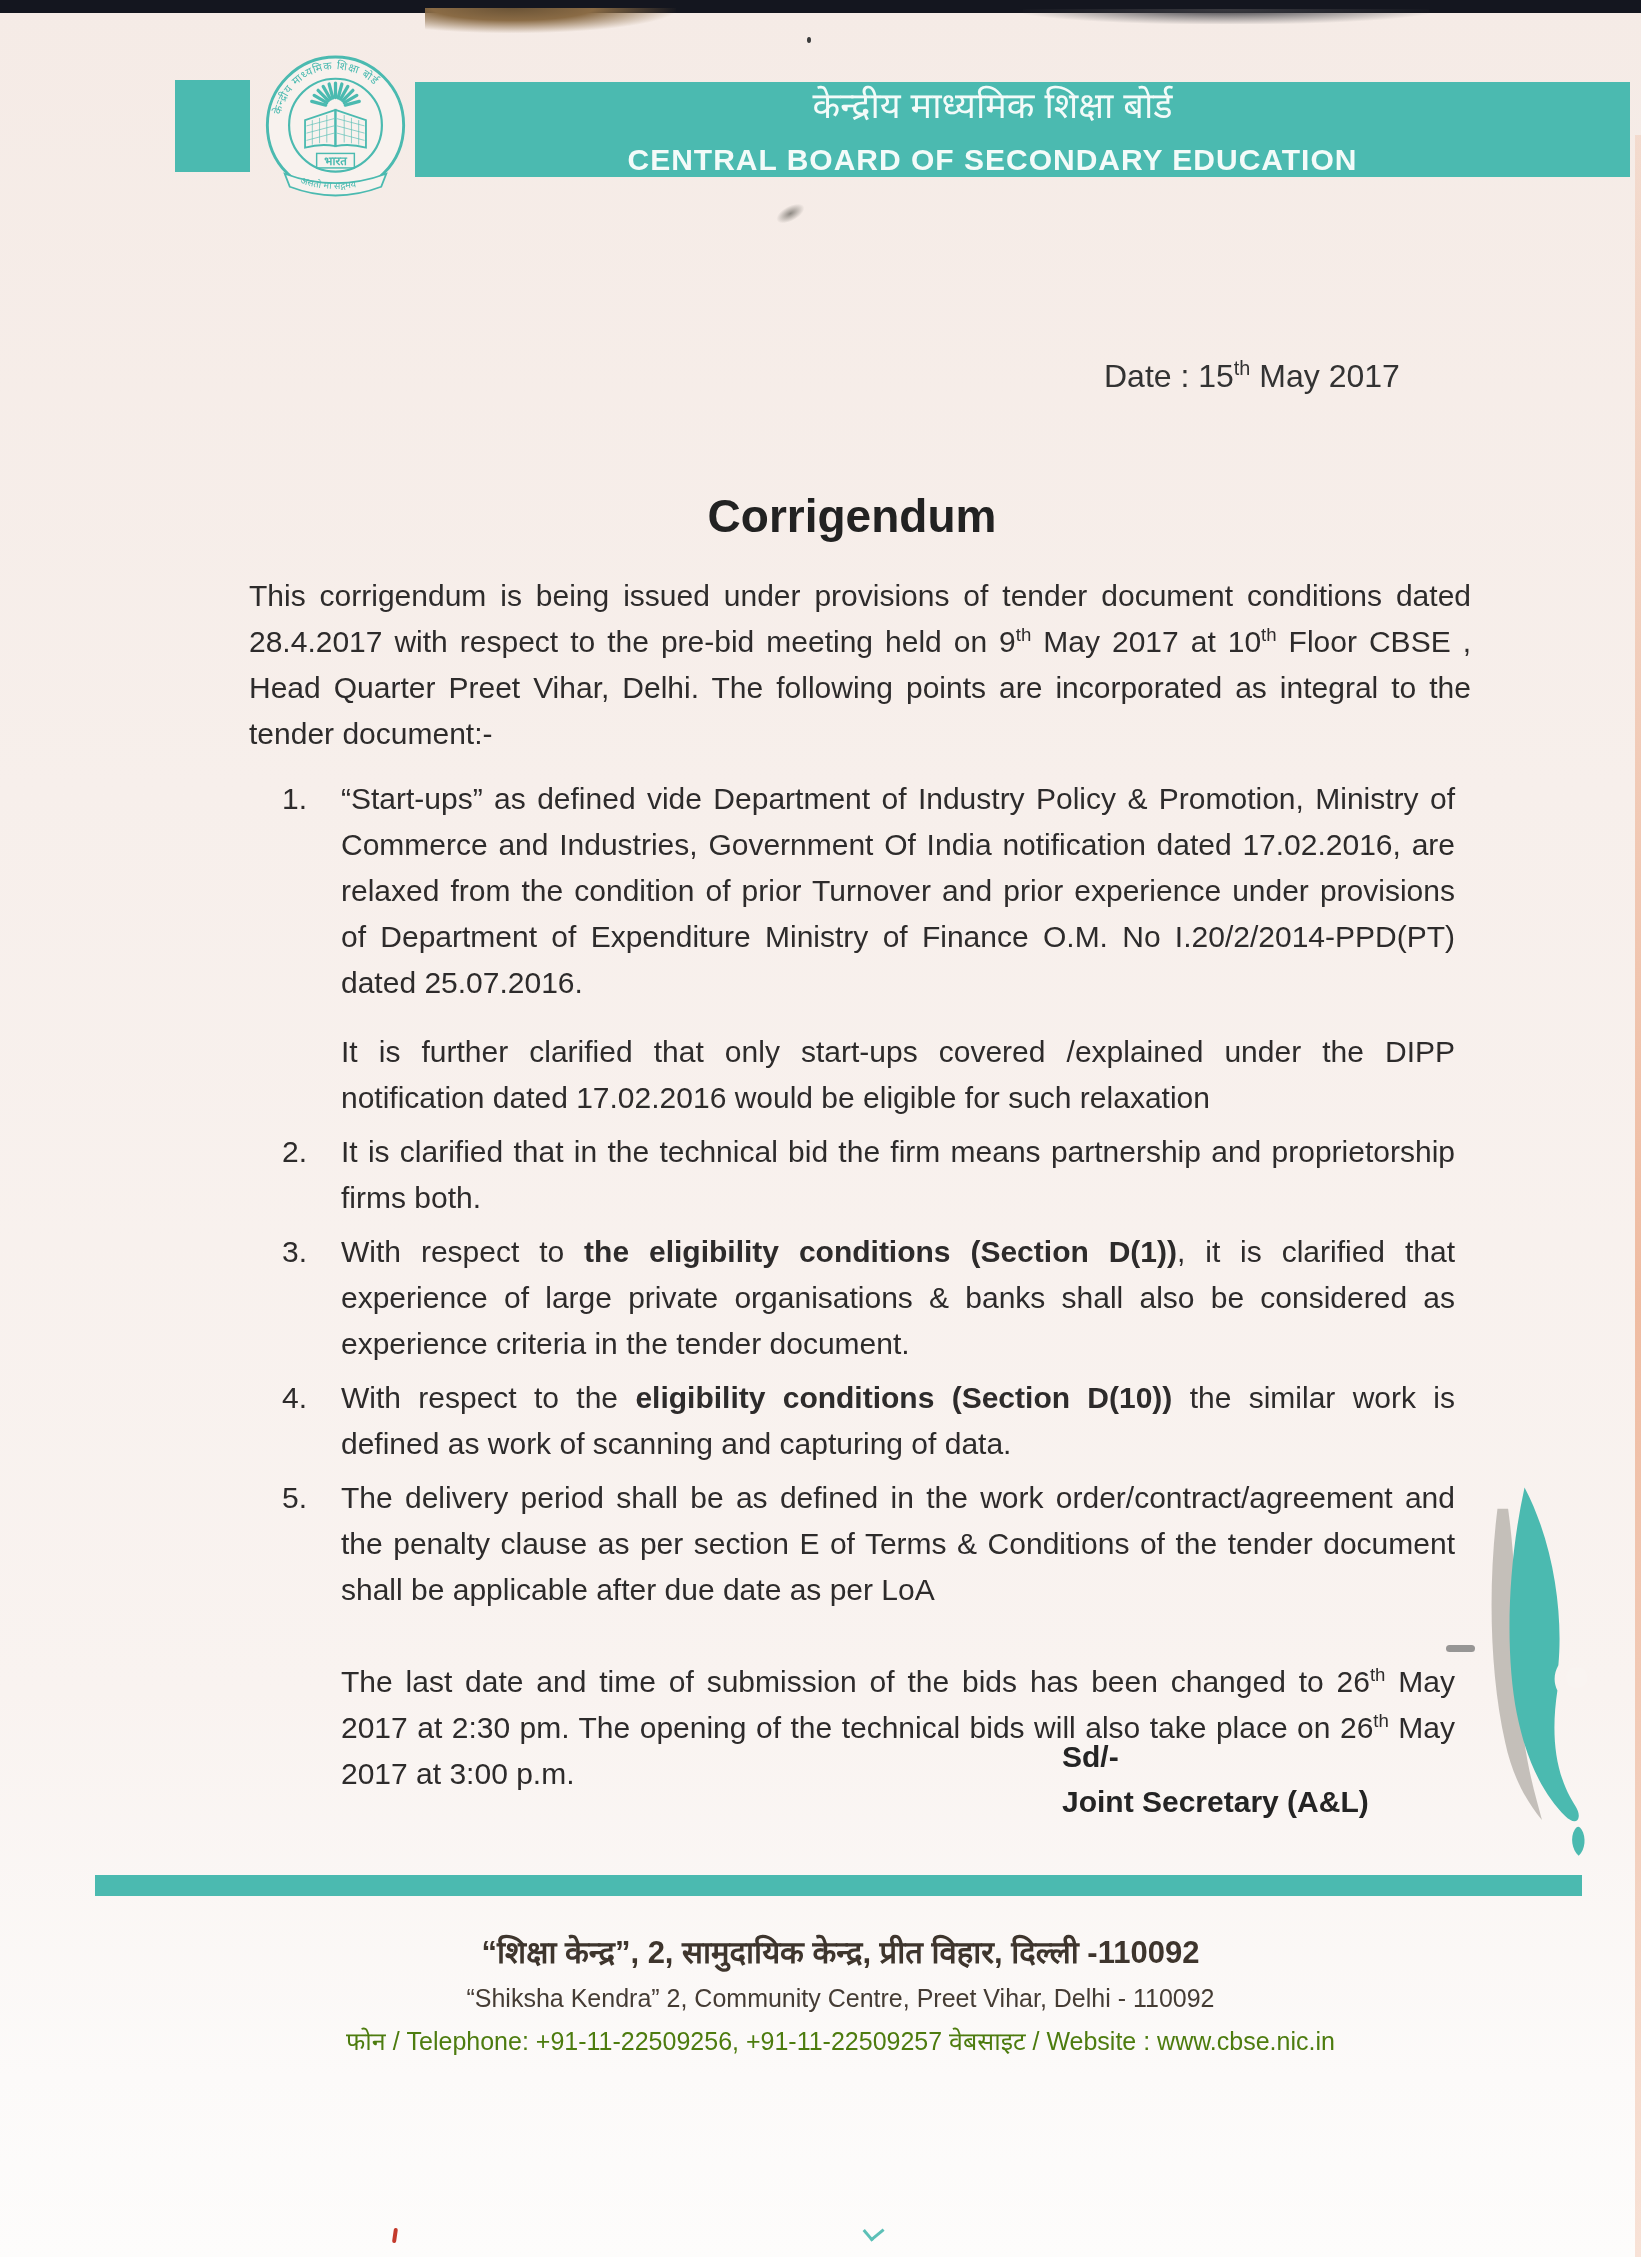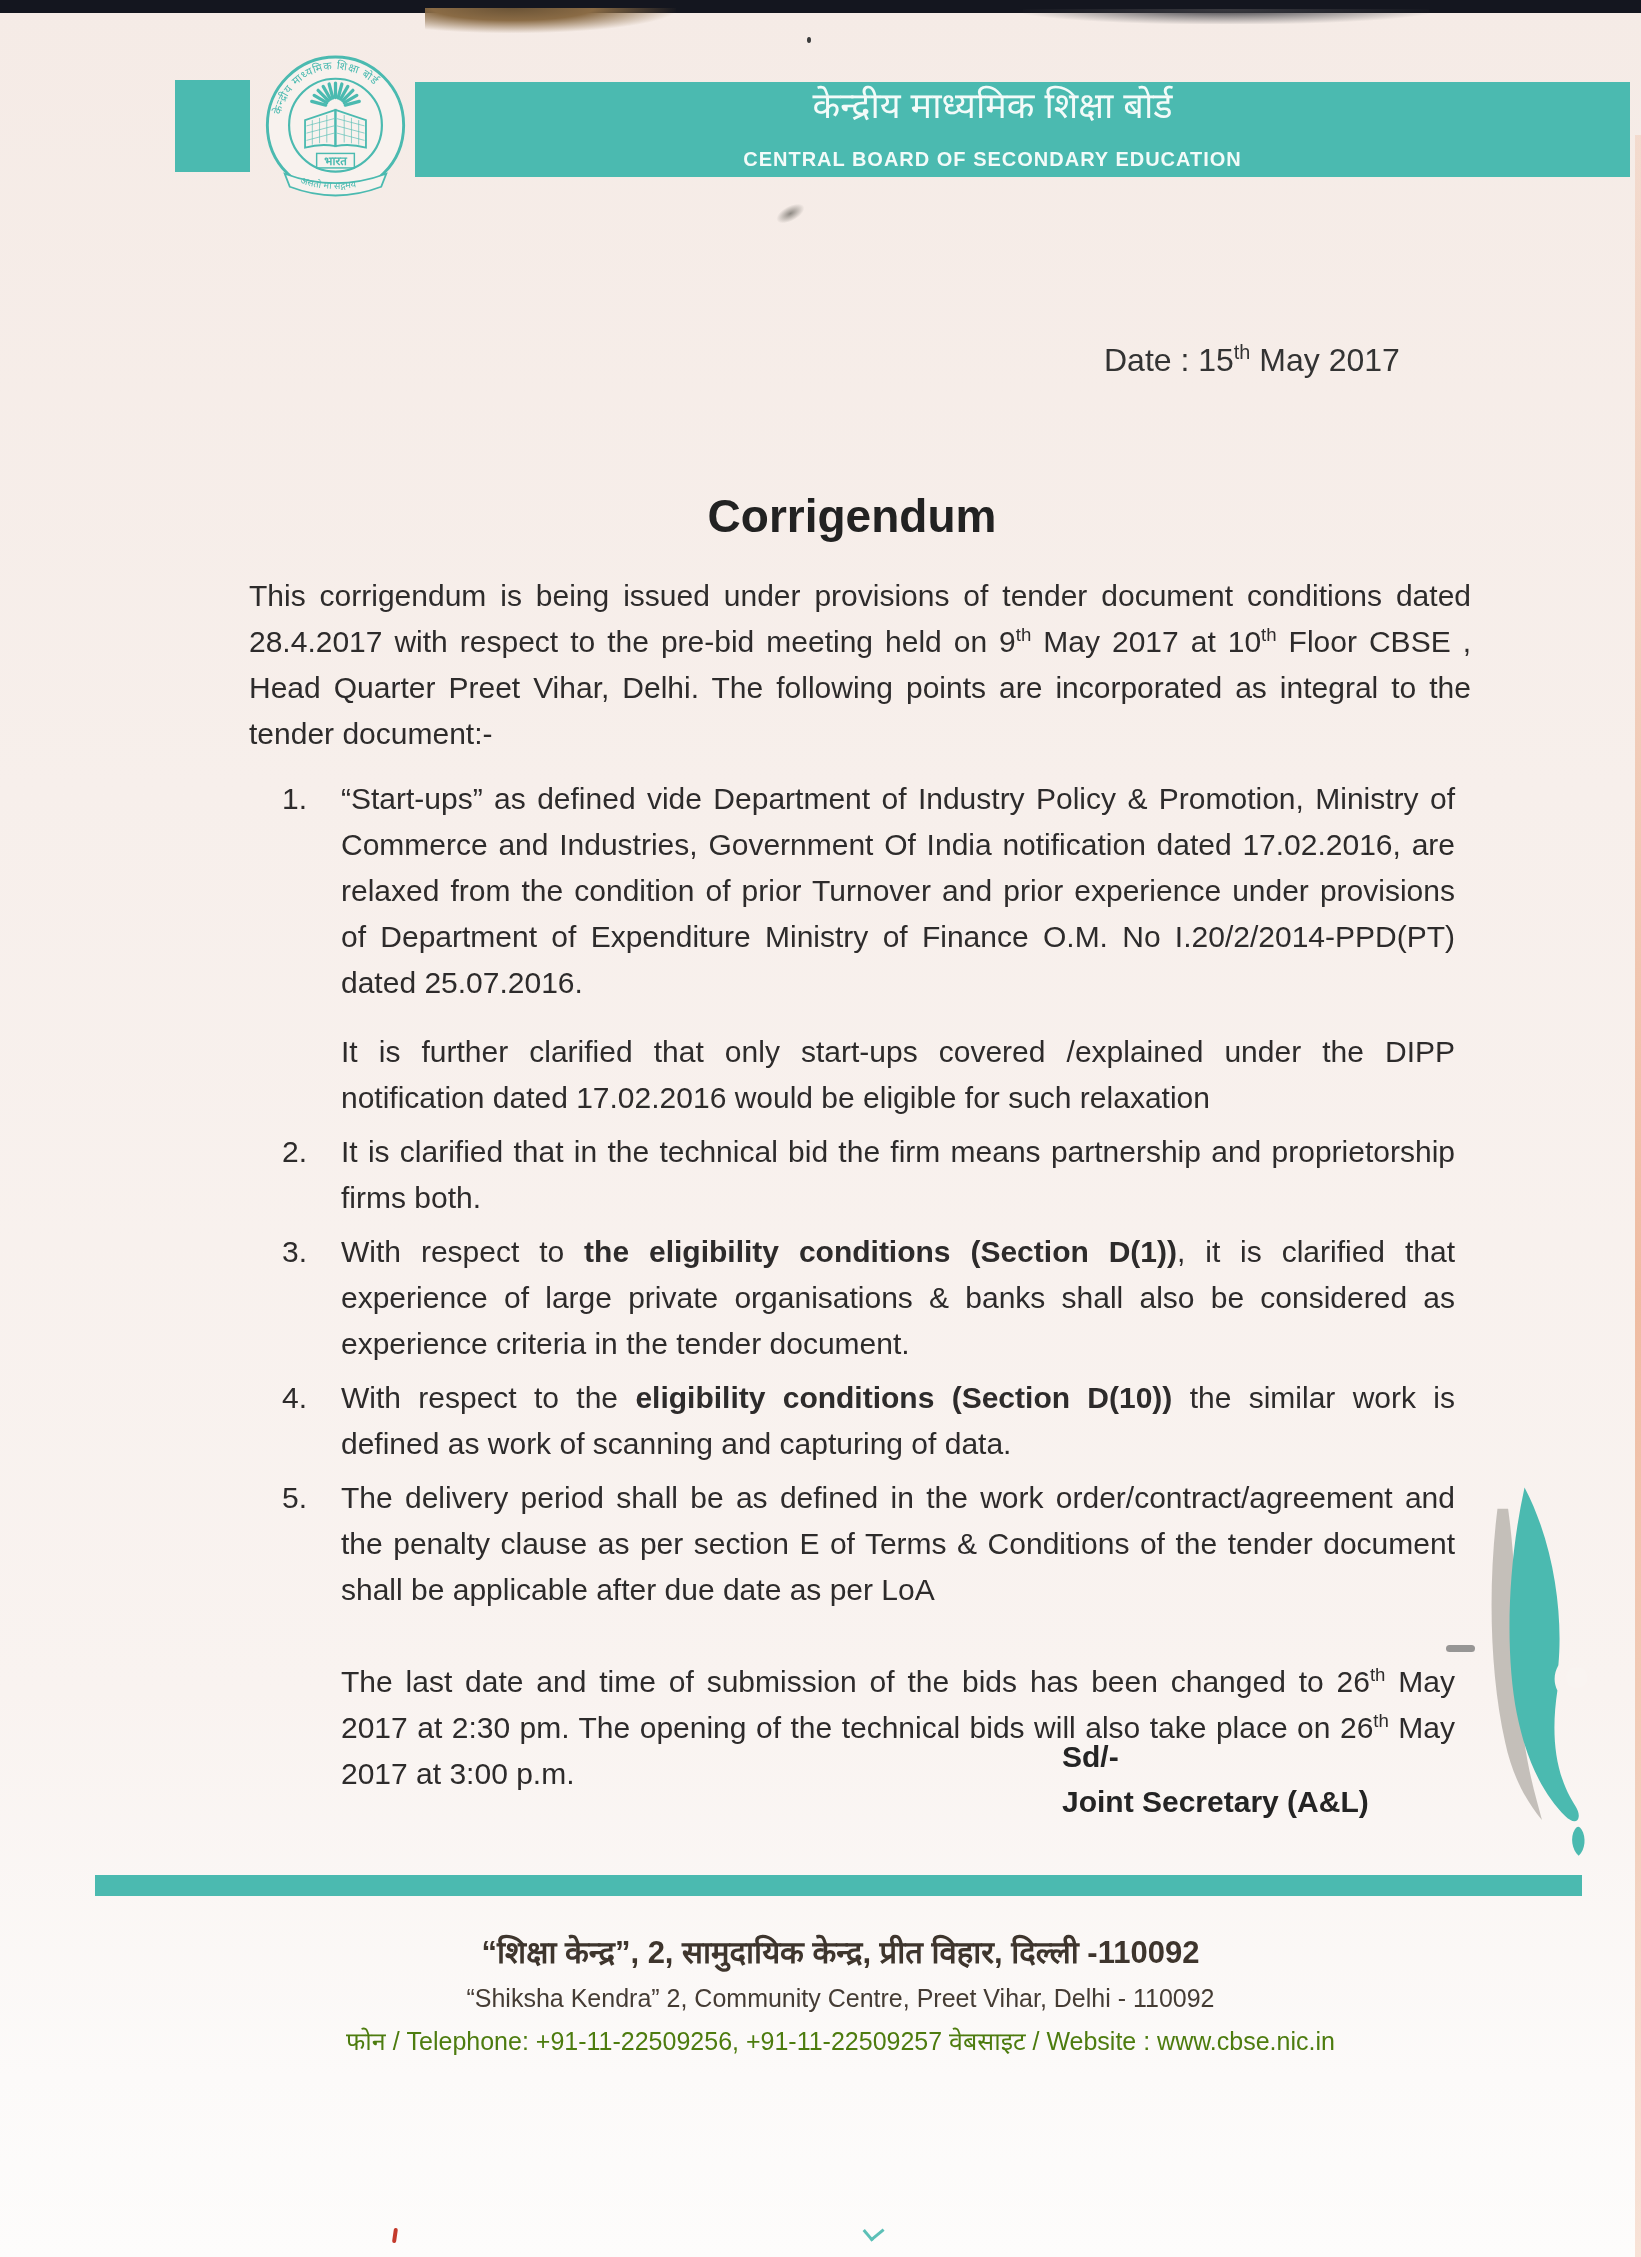"CENTRAL BOARD OF SECONDARY EDUCATION" .banner .en { font-size: 20px -> 30px }
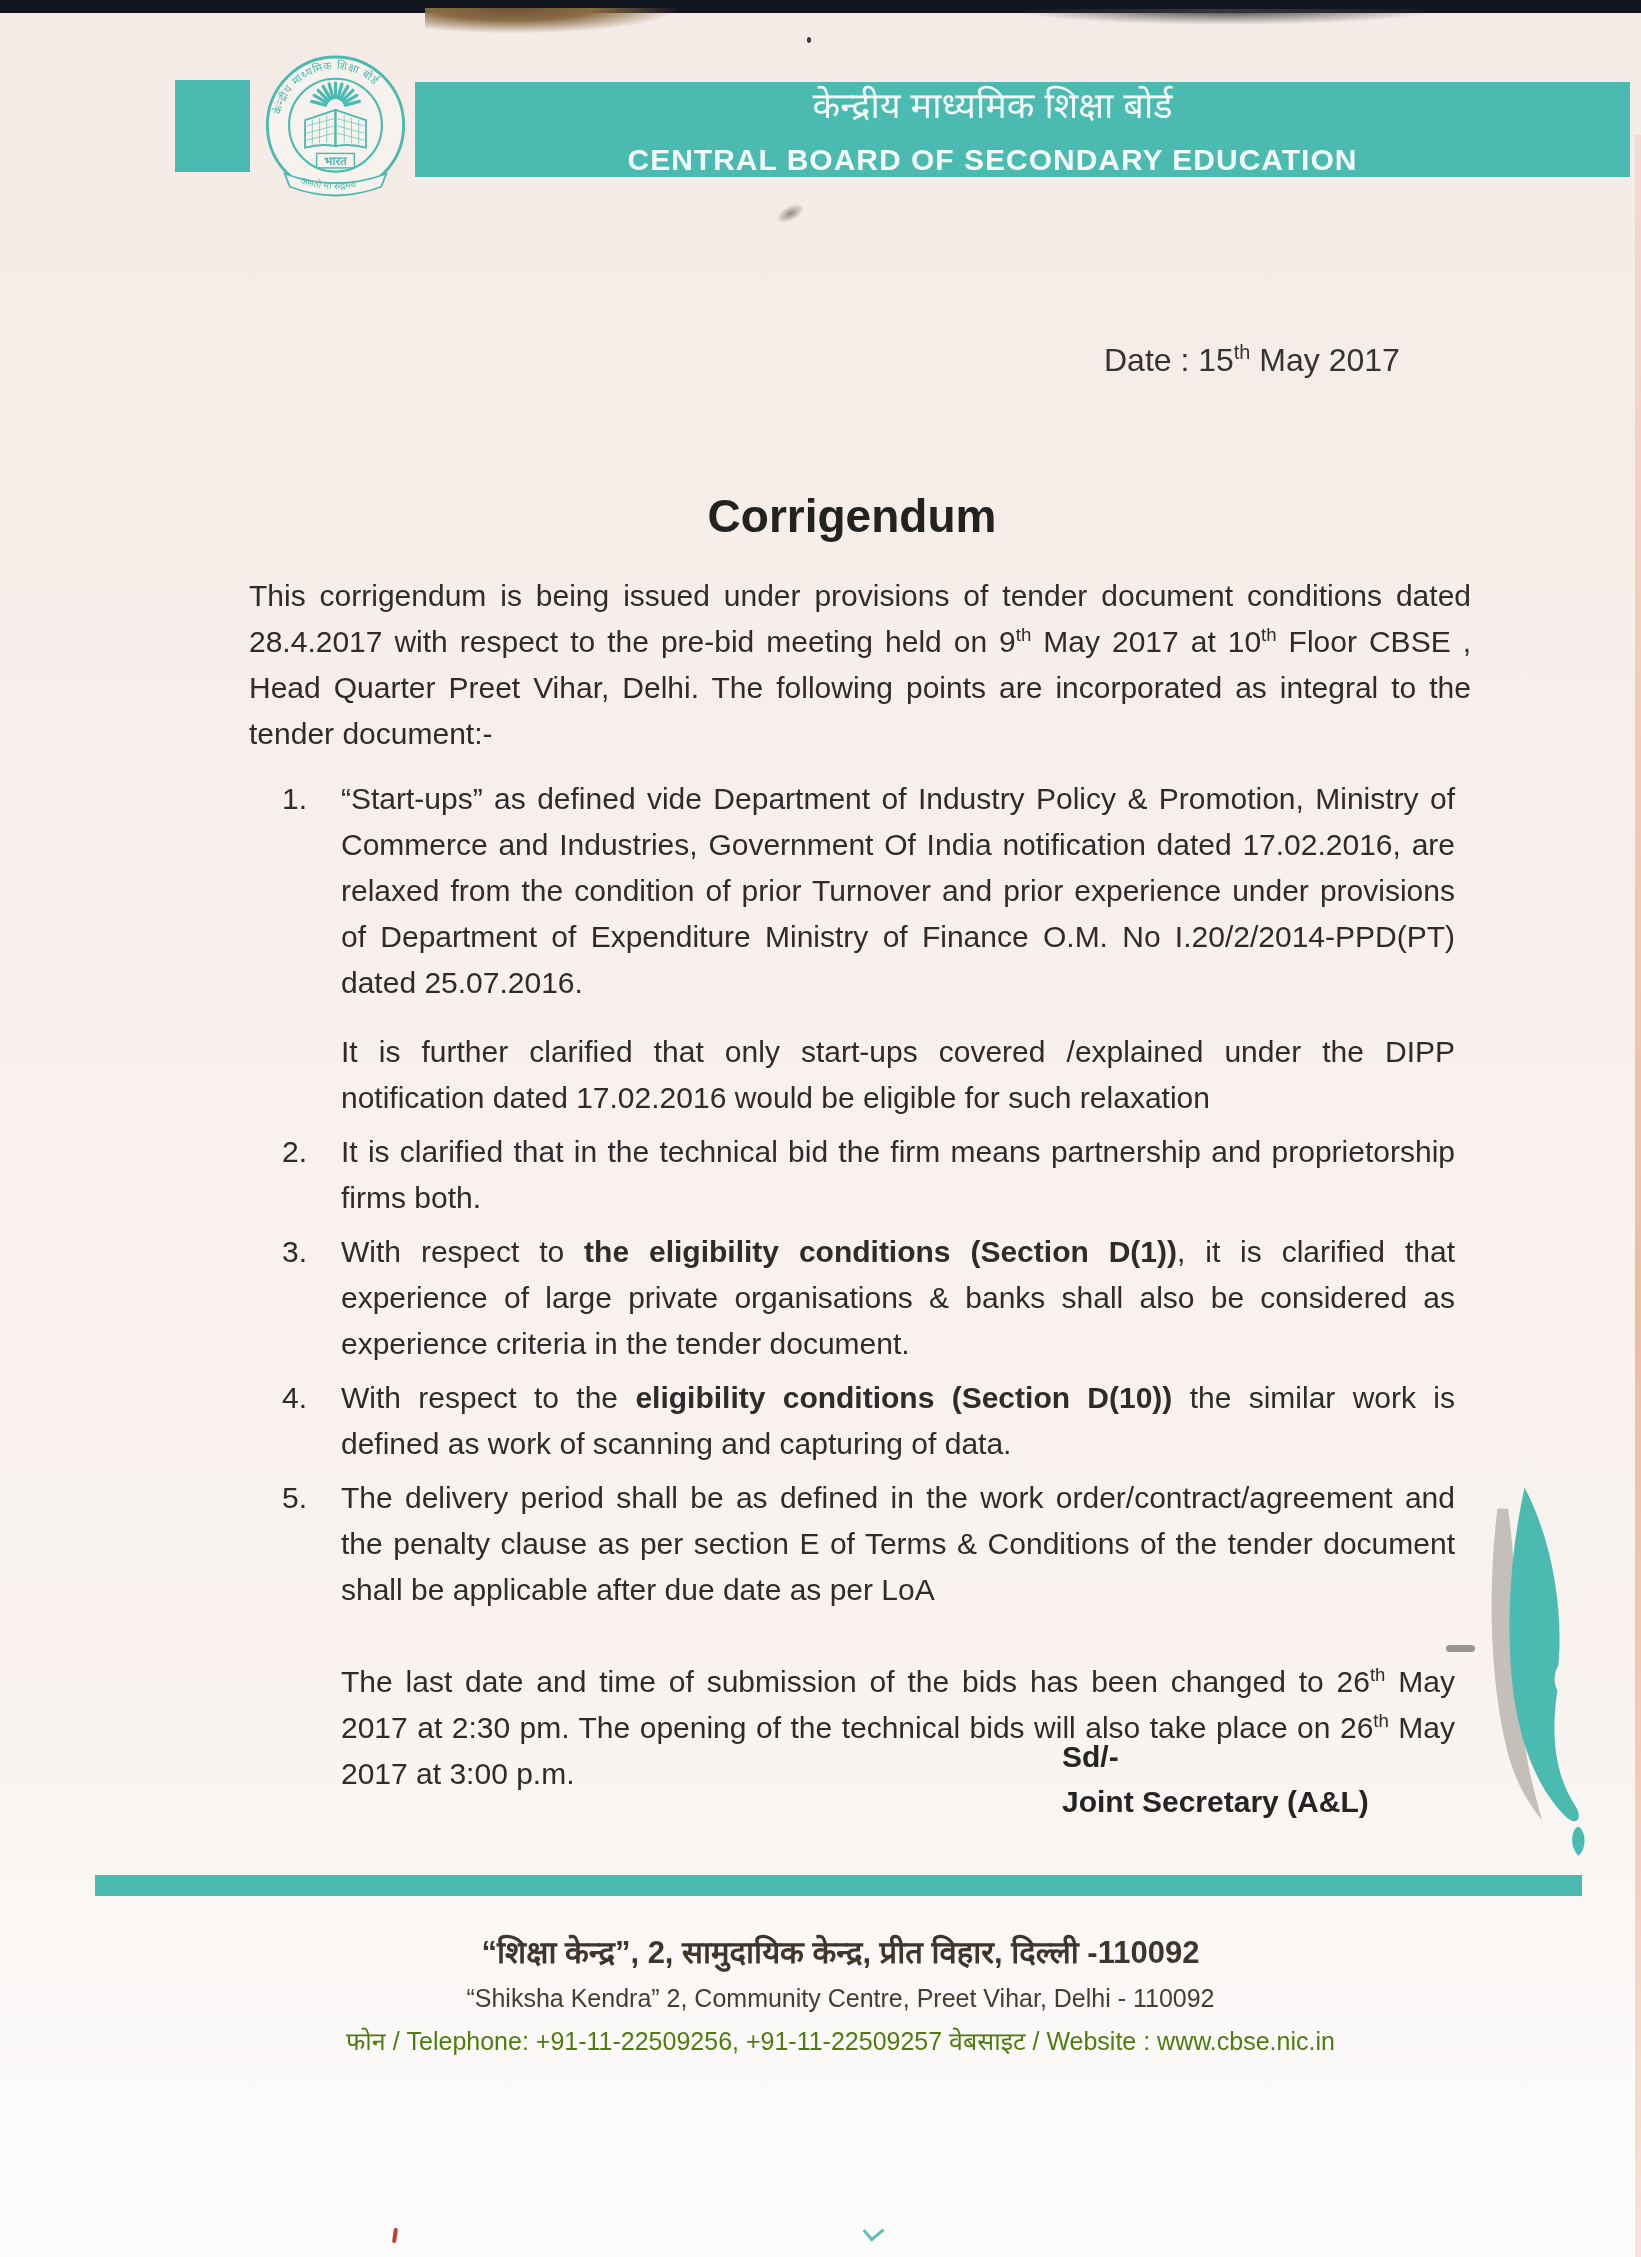"Date : 15th May 2017" .date { top: 342px -> 358px }
